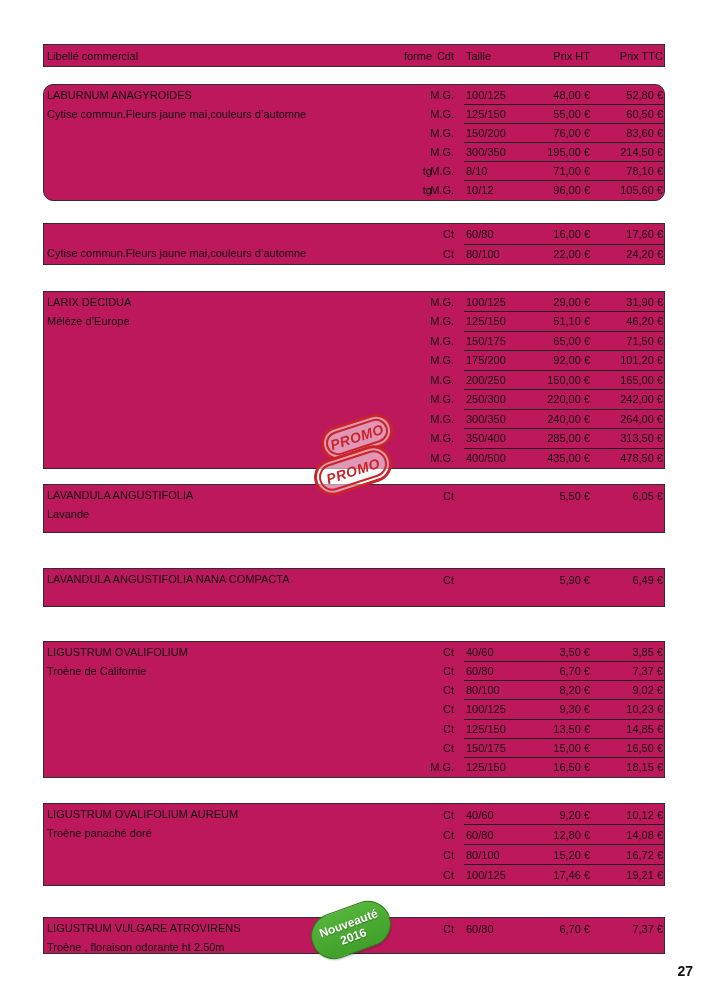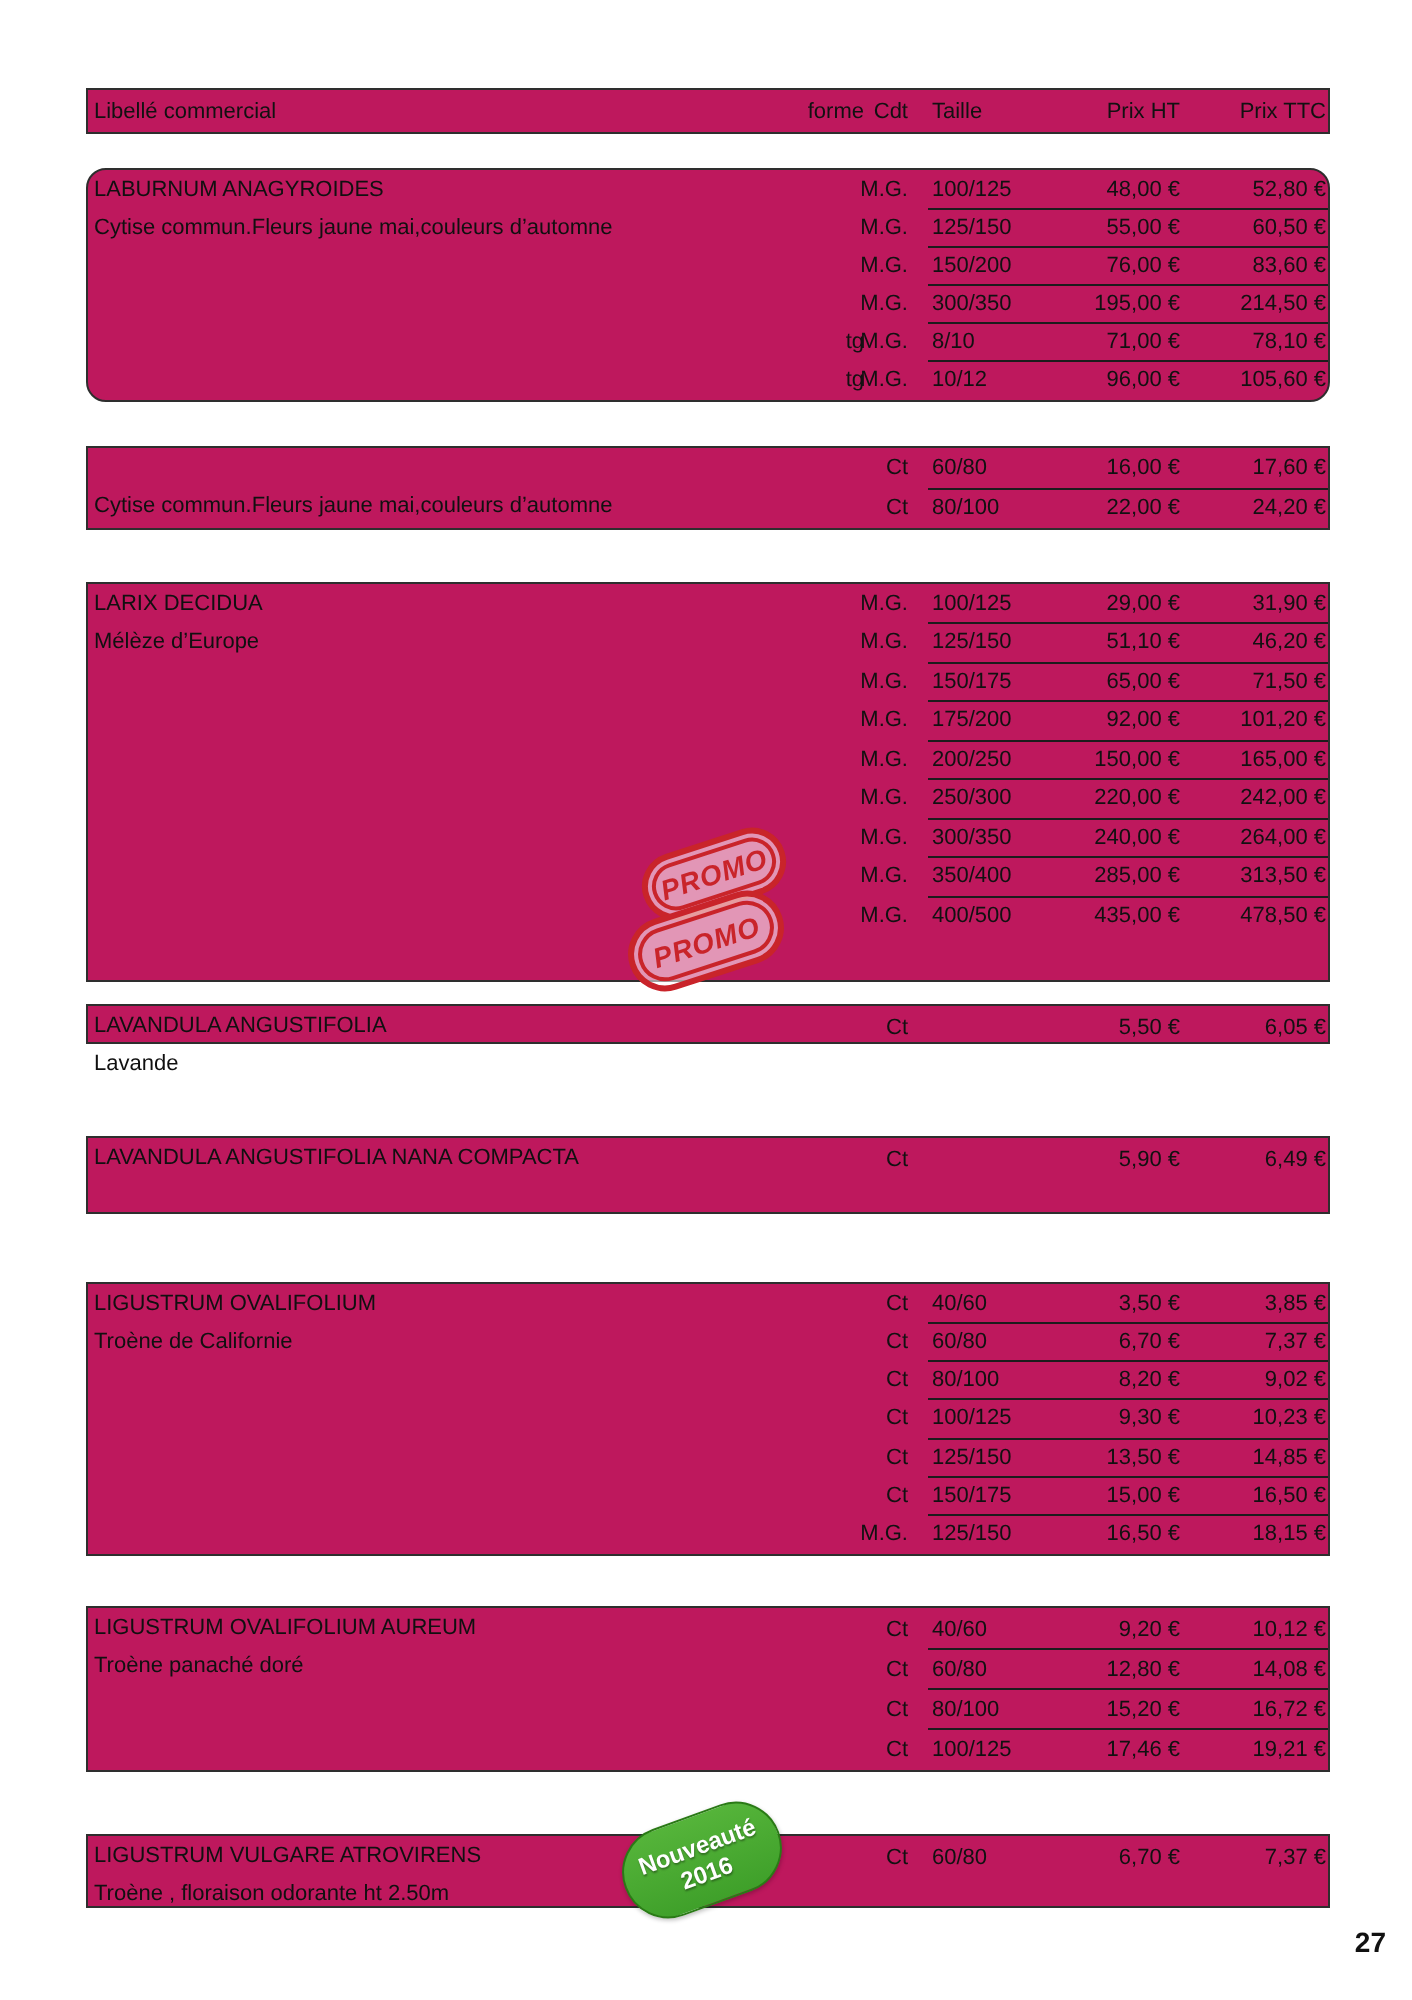"LARIX DECIDUA" div.box { height: 200px -> 178px }
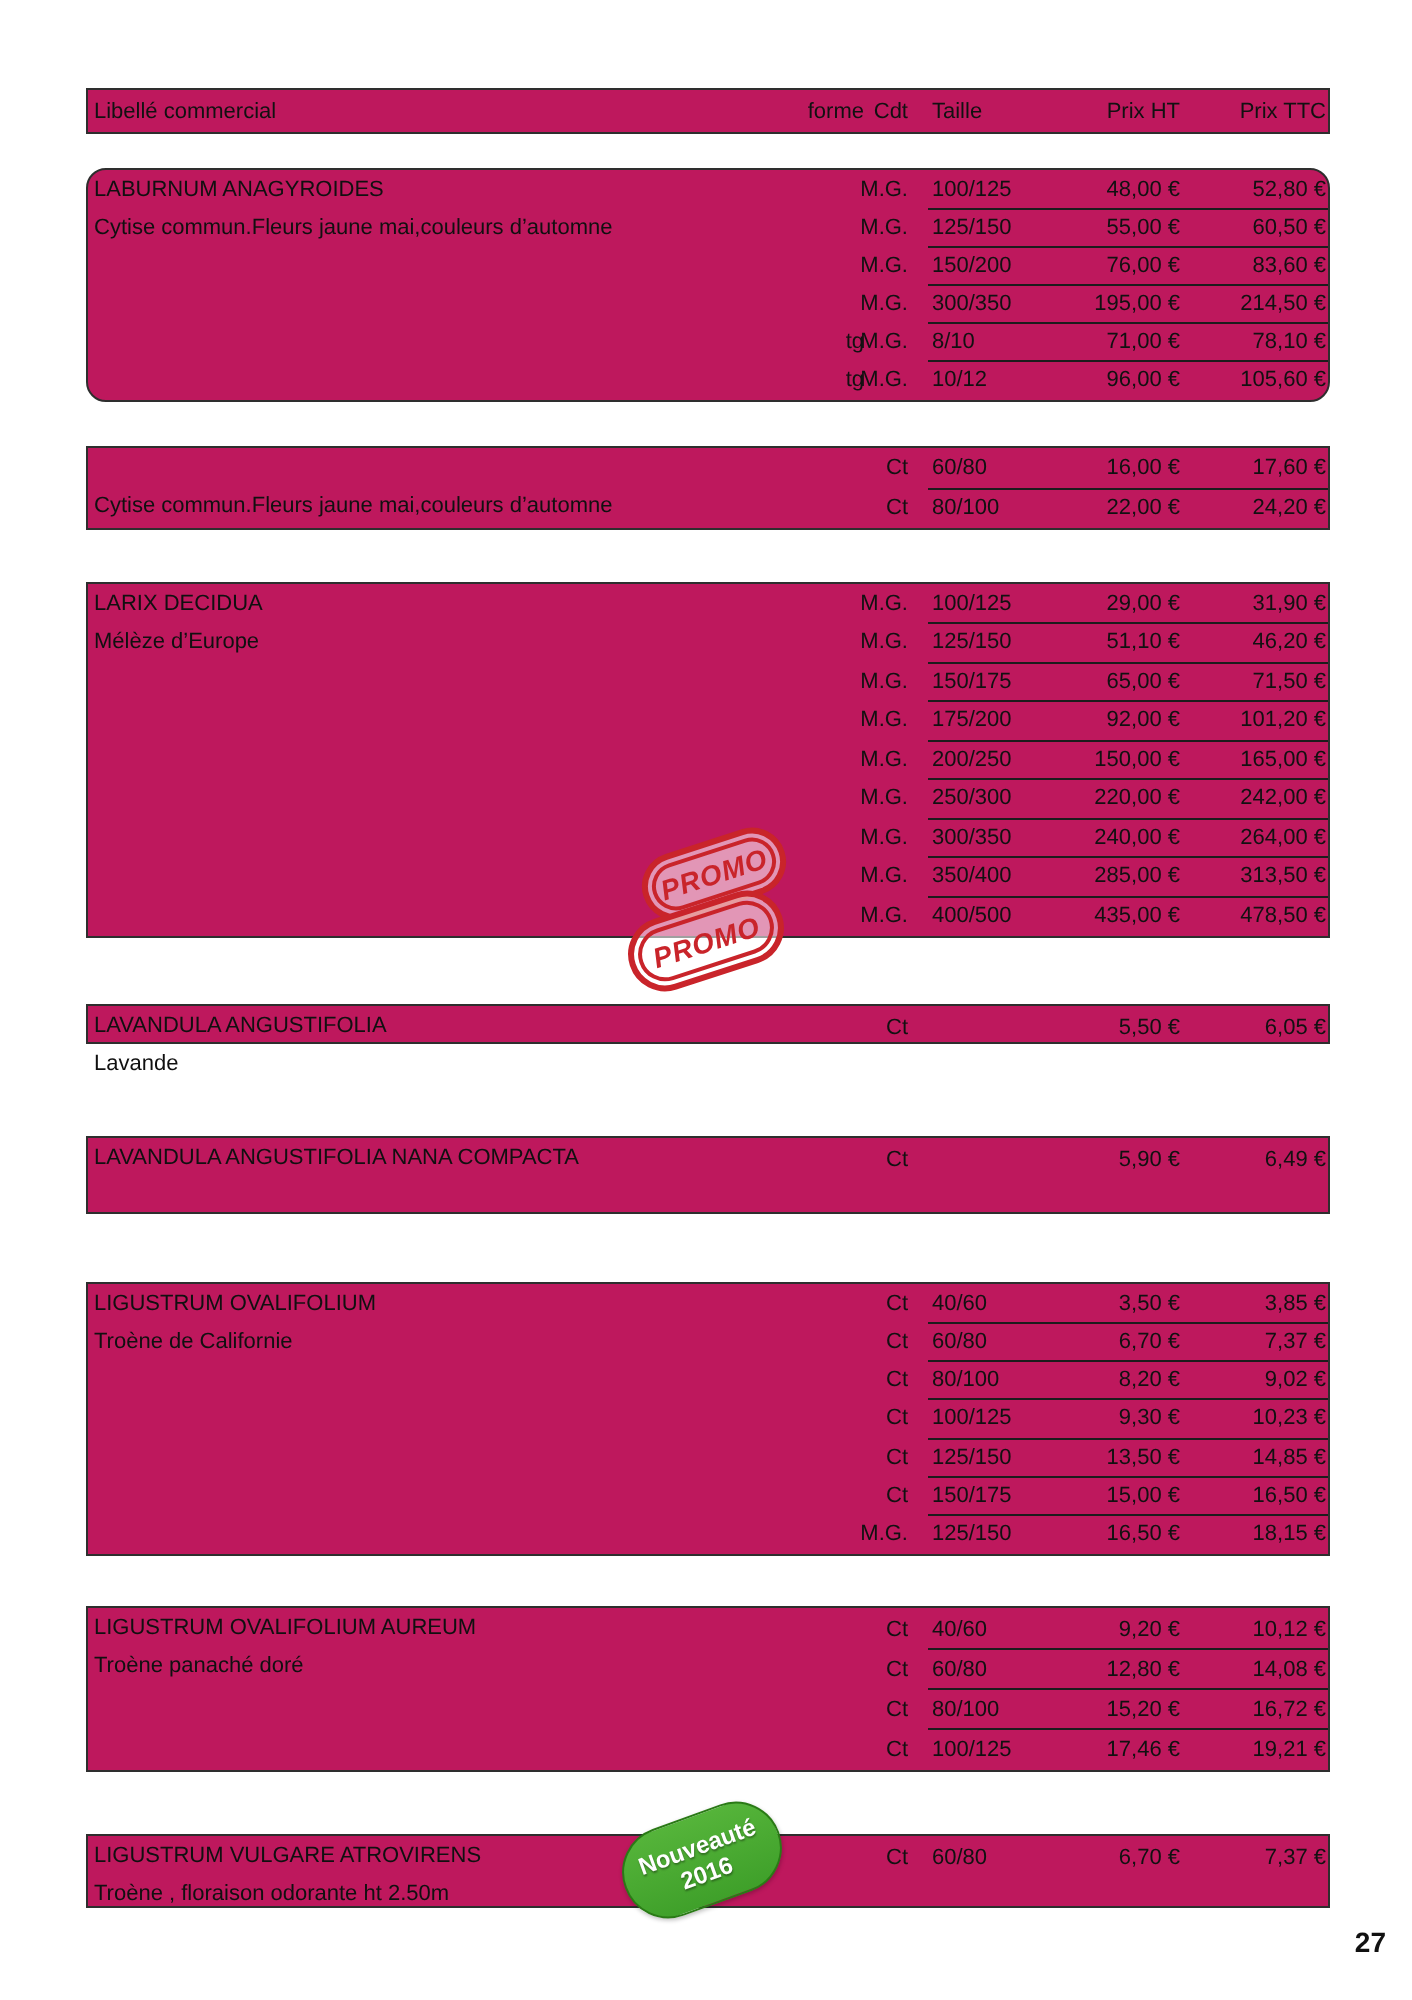"LAVANDULA ANGUSTIFOLIA" div.box { height: 20px -> 49px; top: 502px -> 484px }
